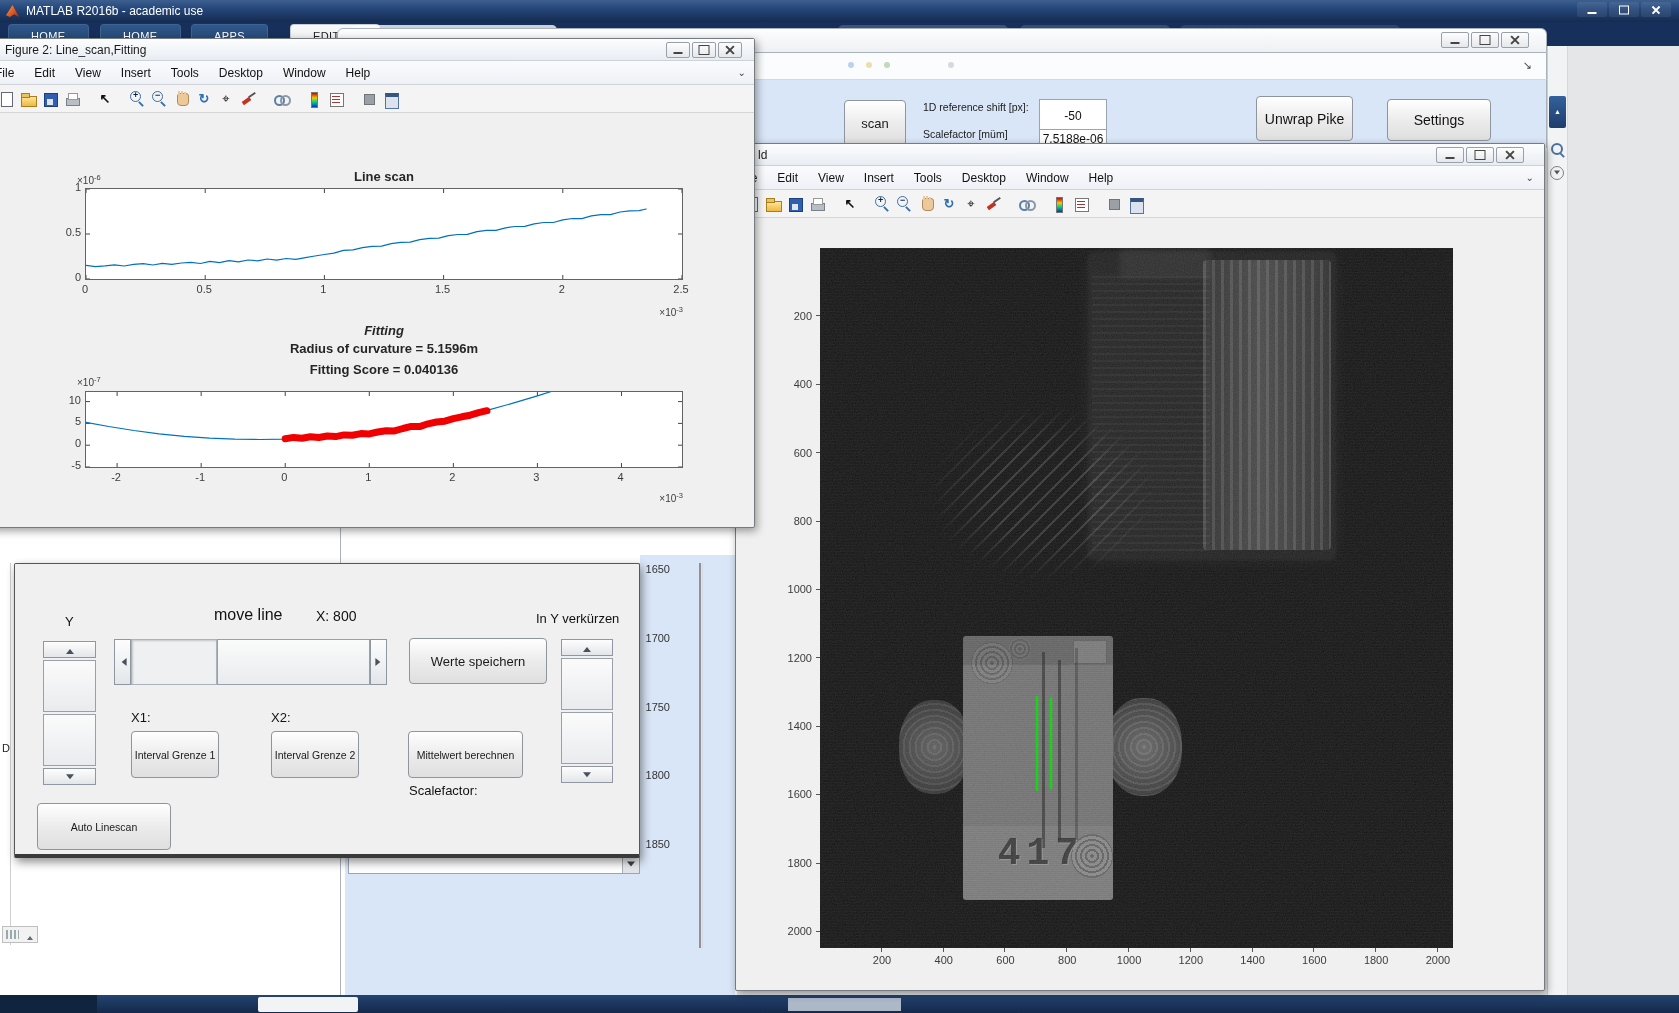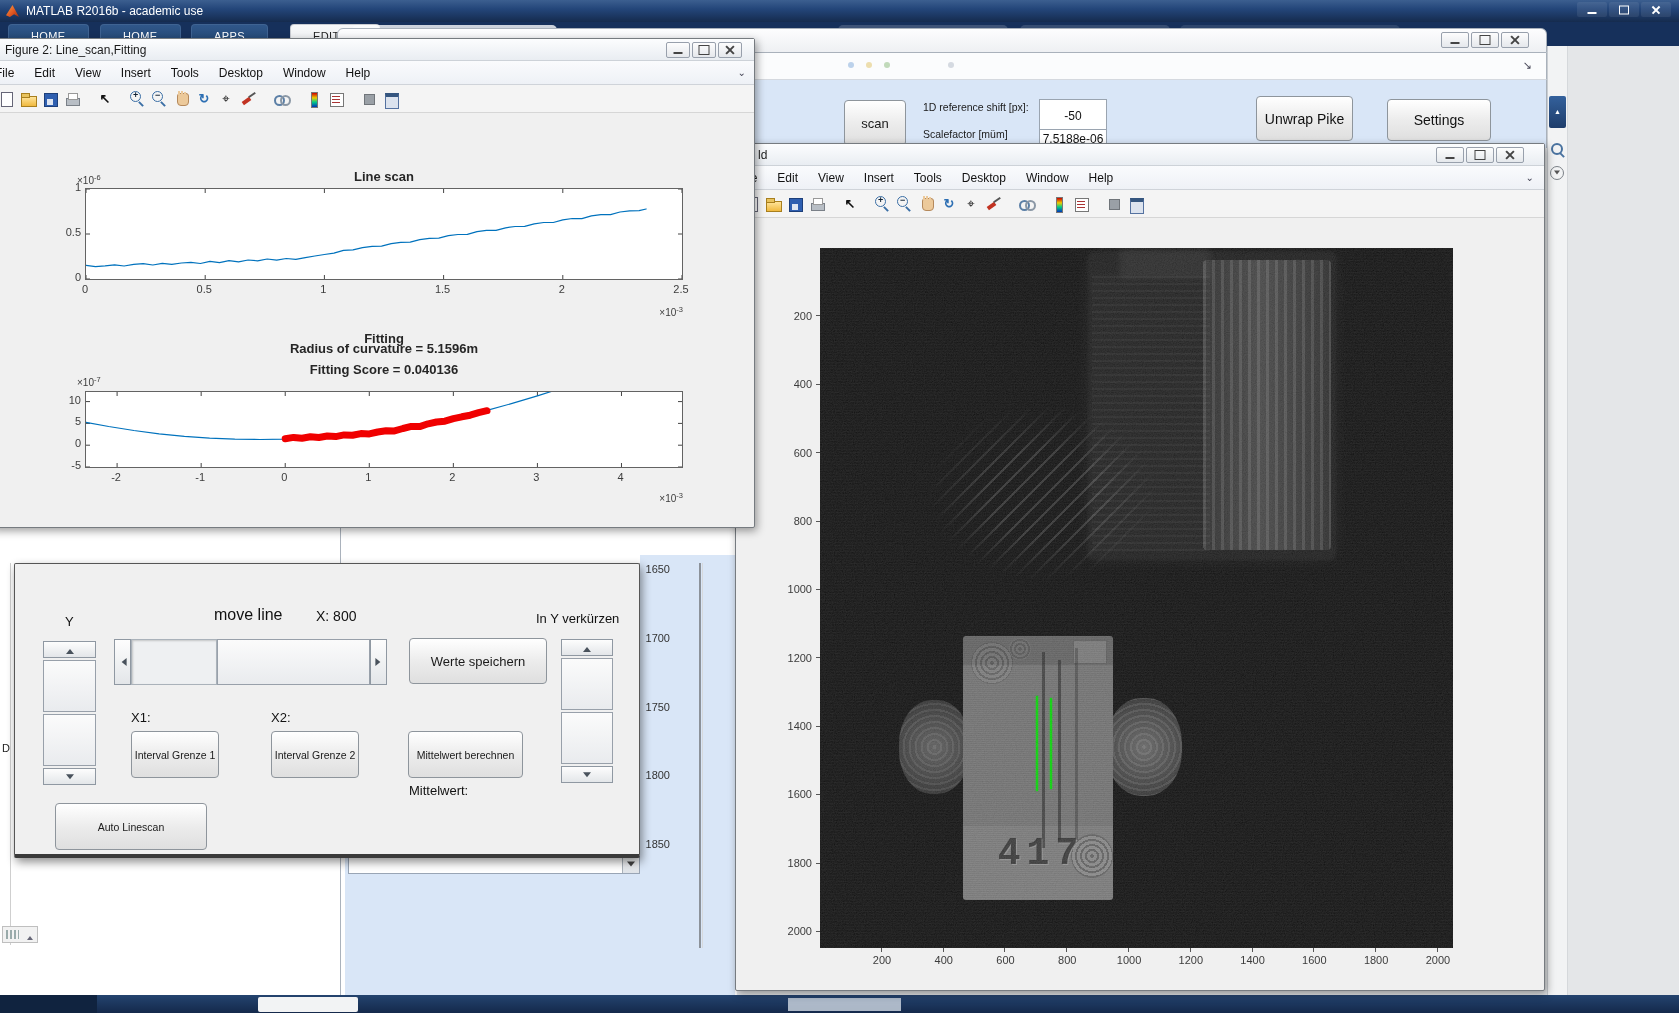"Fitting" div.ptitle { font-style: none -> italic; top: 292px -> 284px }
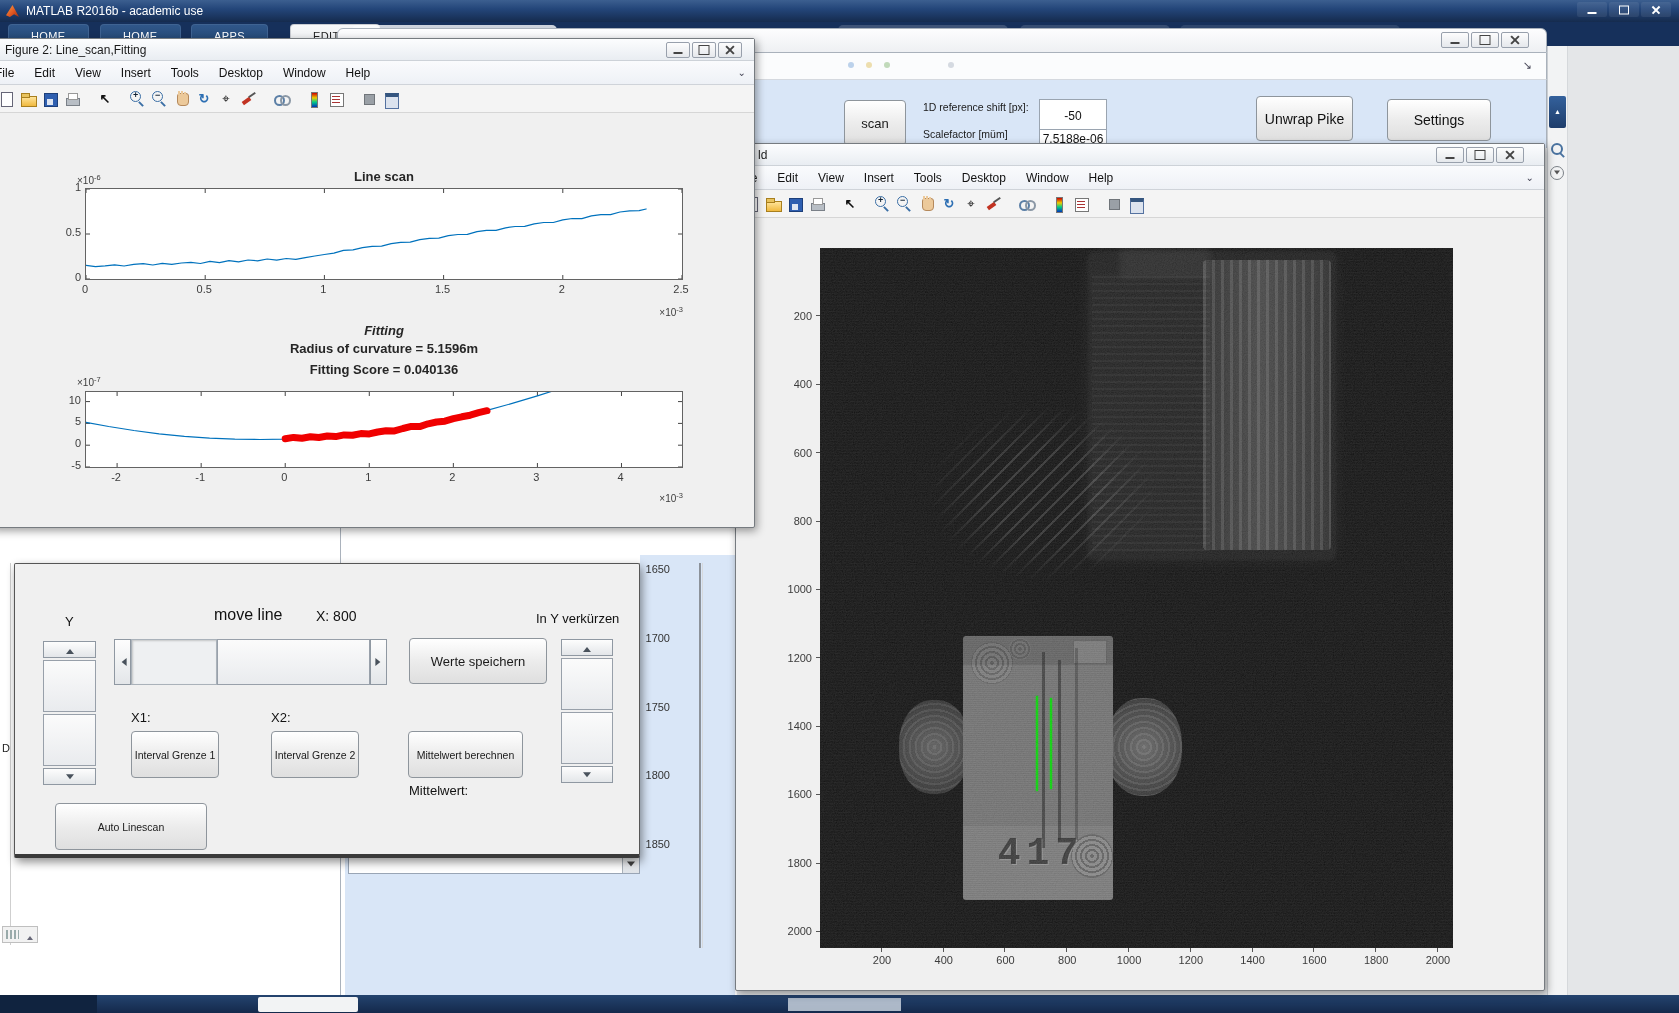"Mittelwert:" div.slabel { text: Mittelwert -> Scalefactor }
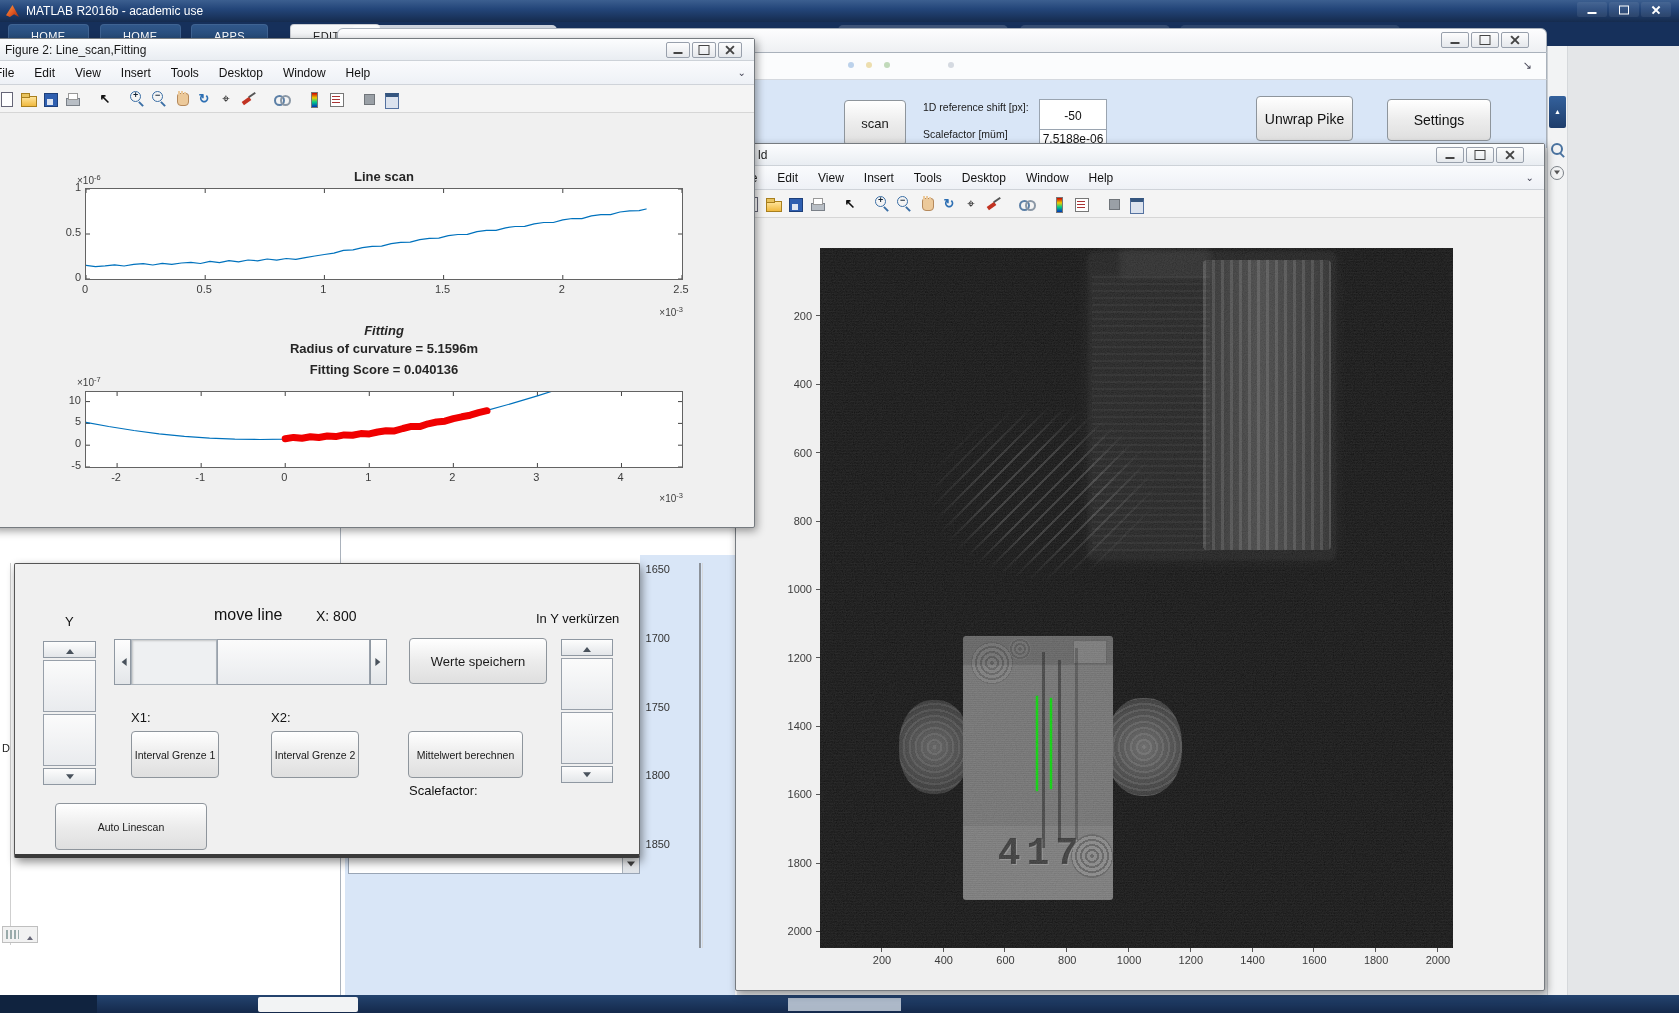"Auto Linescan" div.mbtn { left: 40px -> 22px; width: 152px -> 134px }
